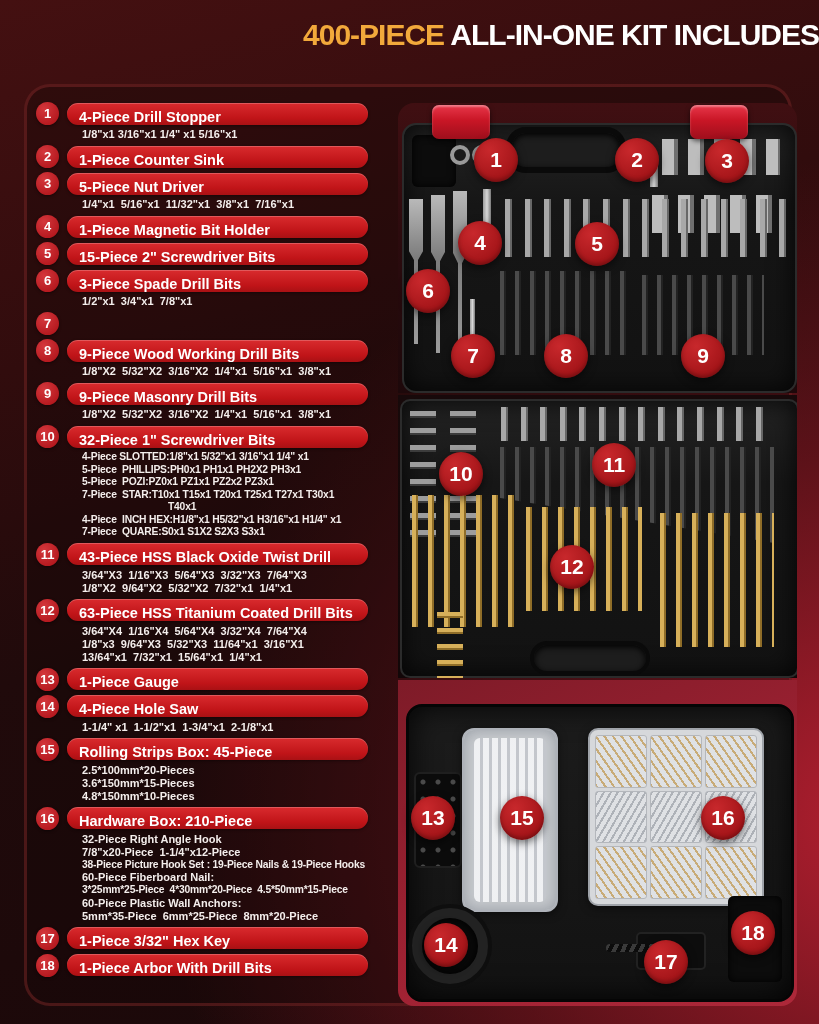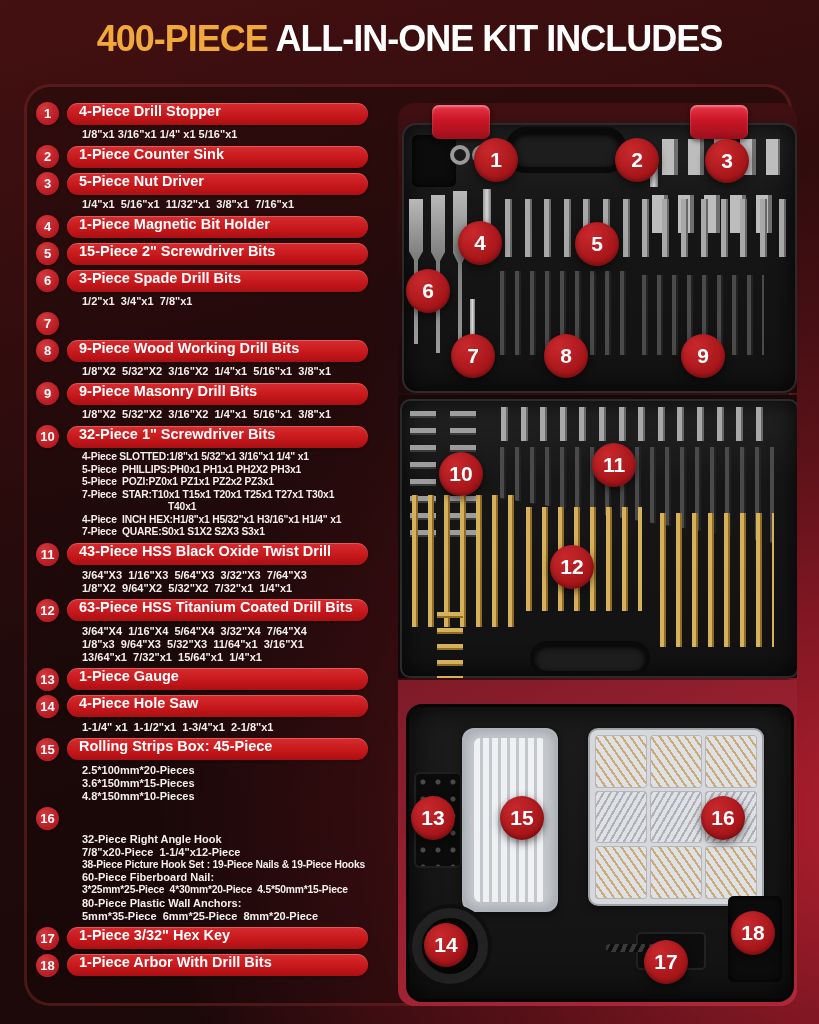"400-PIECE ALL-IN-ONE KIT INCLUDES" .title { font-size: 36px -> 30px; text-align: center -> right }
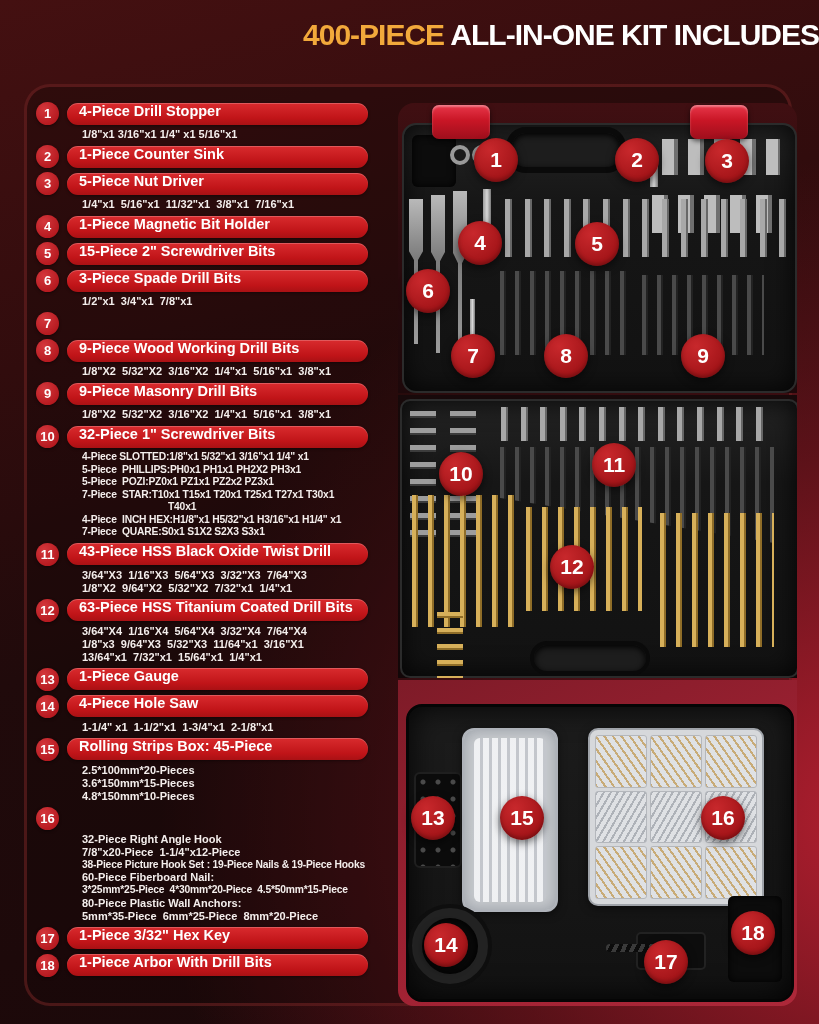"4-Piece Drill Stopper" .pill { align-items: flex-start -> flex-end }
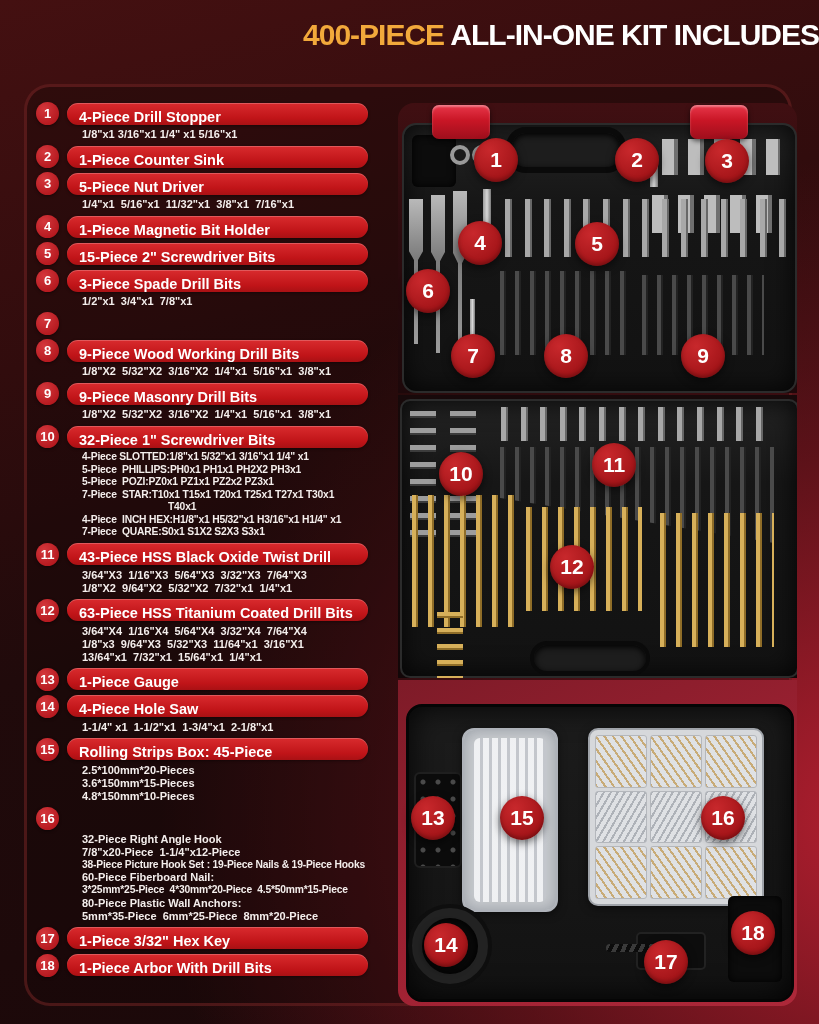"Hardware Box: 210-Piece" div.pill { html: none -> <div> <span>Hardware Box: 210-Piece</span> </div> }
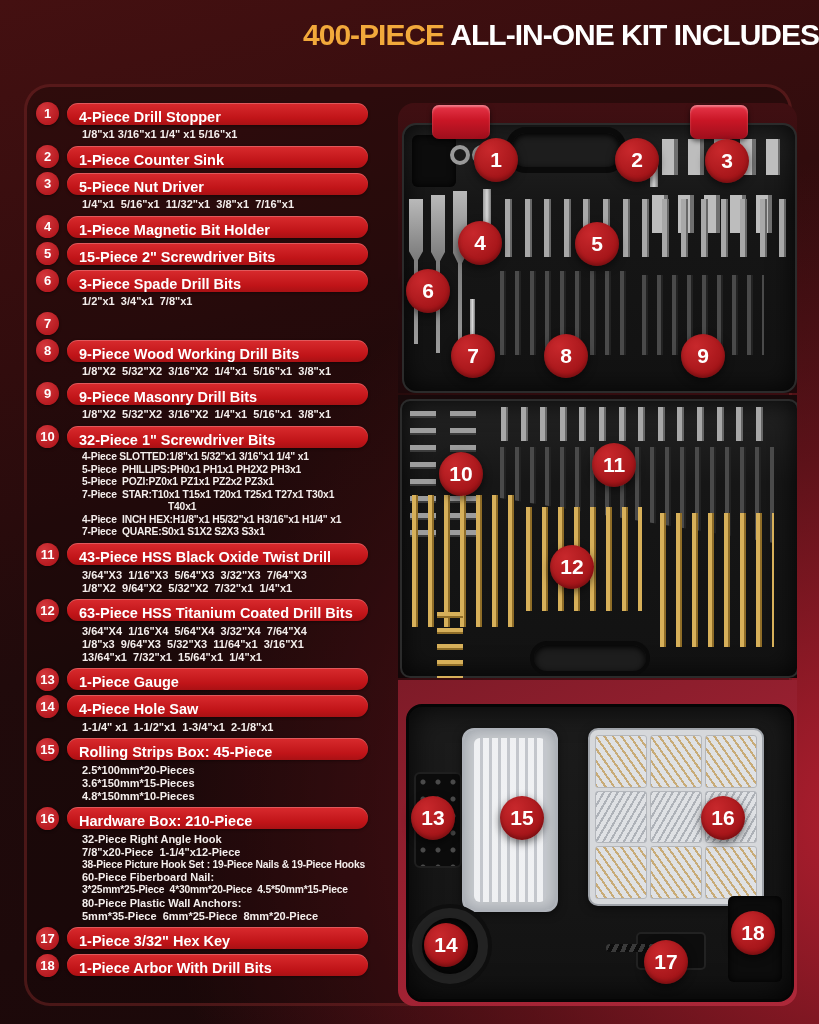"80-Piece Plastic Wall Anchors:" div.dline { text: 80-Piece -> 60-Piece }
